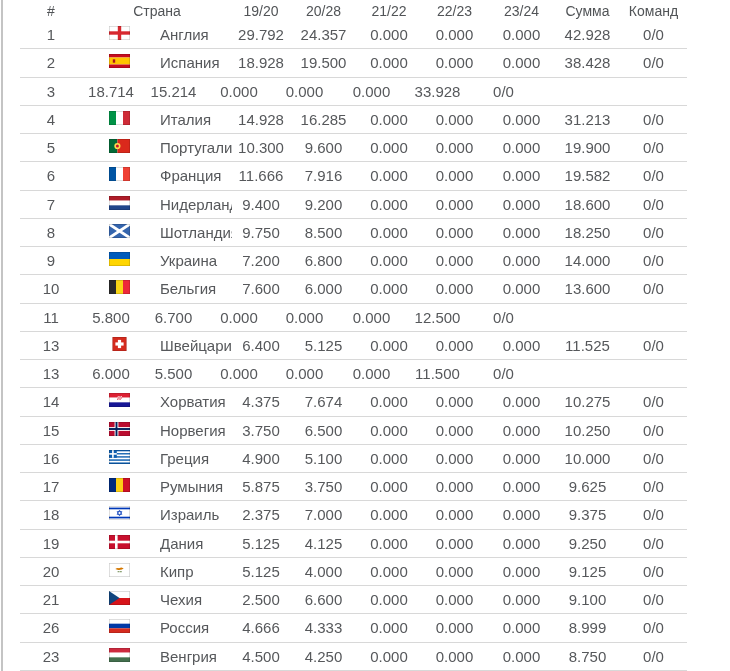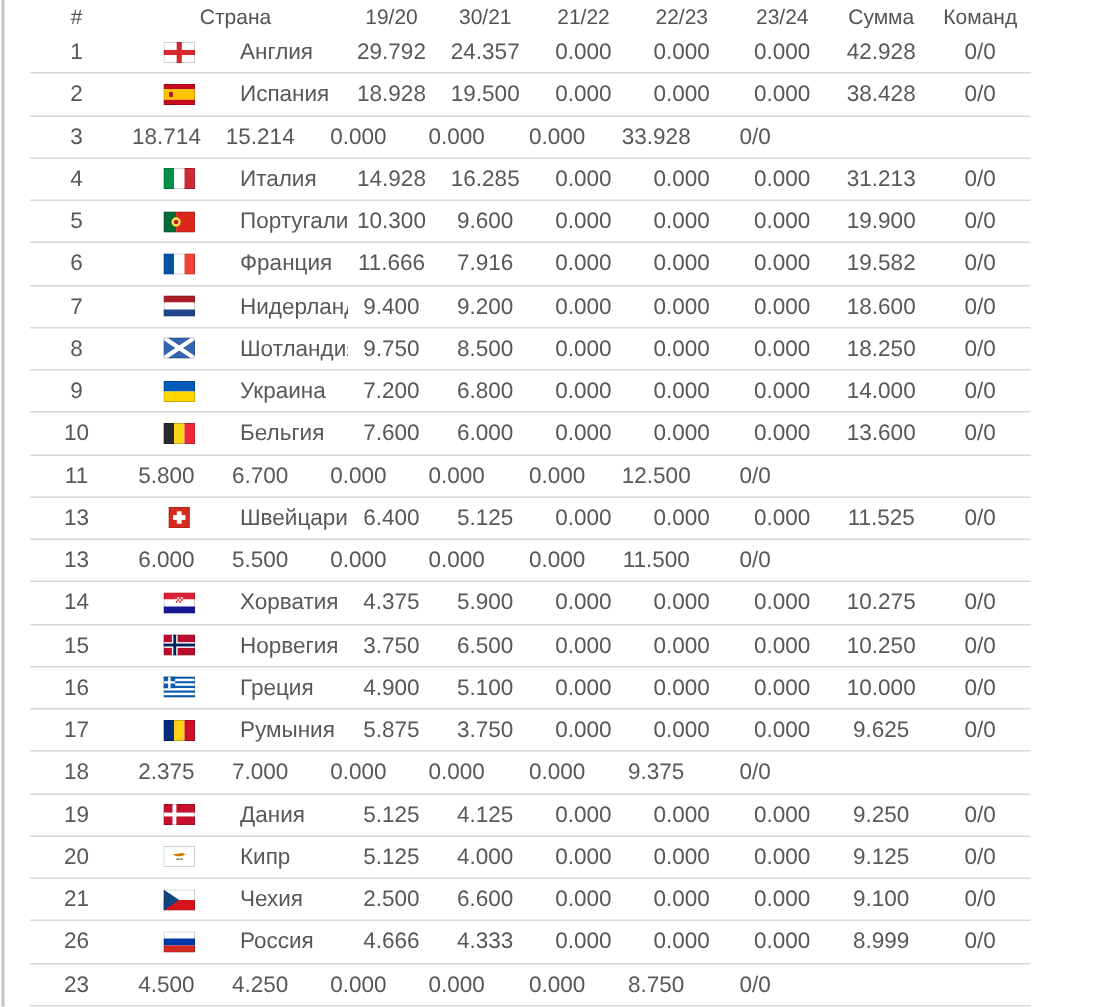"30/21" div.cell { text: 30/21 -> 20/28 }
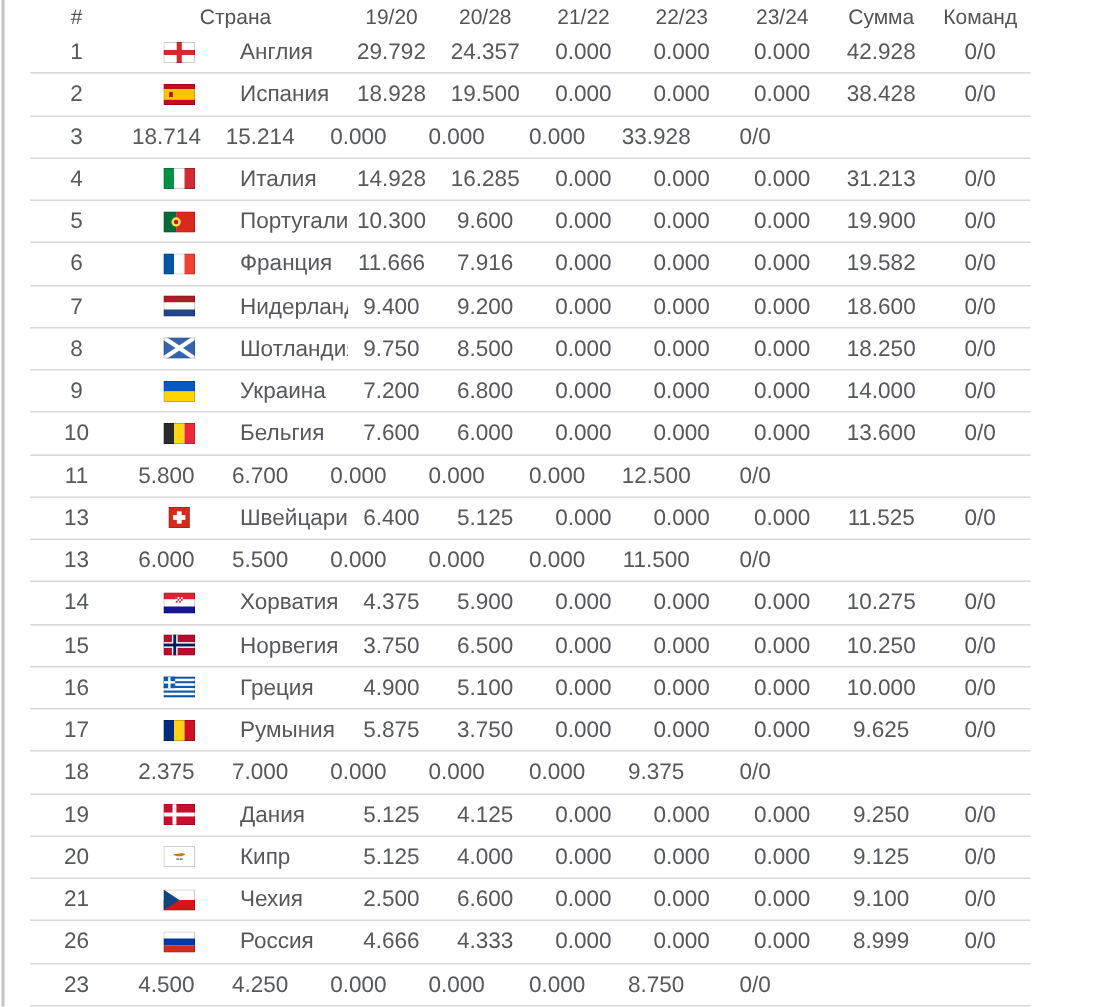"Англия" .trow .c-country { align-items: center -> flex-start }
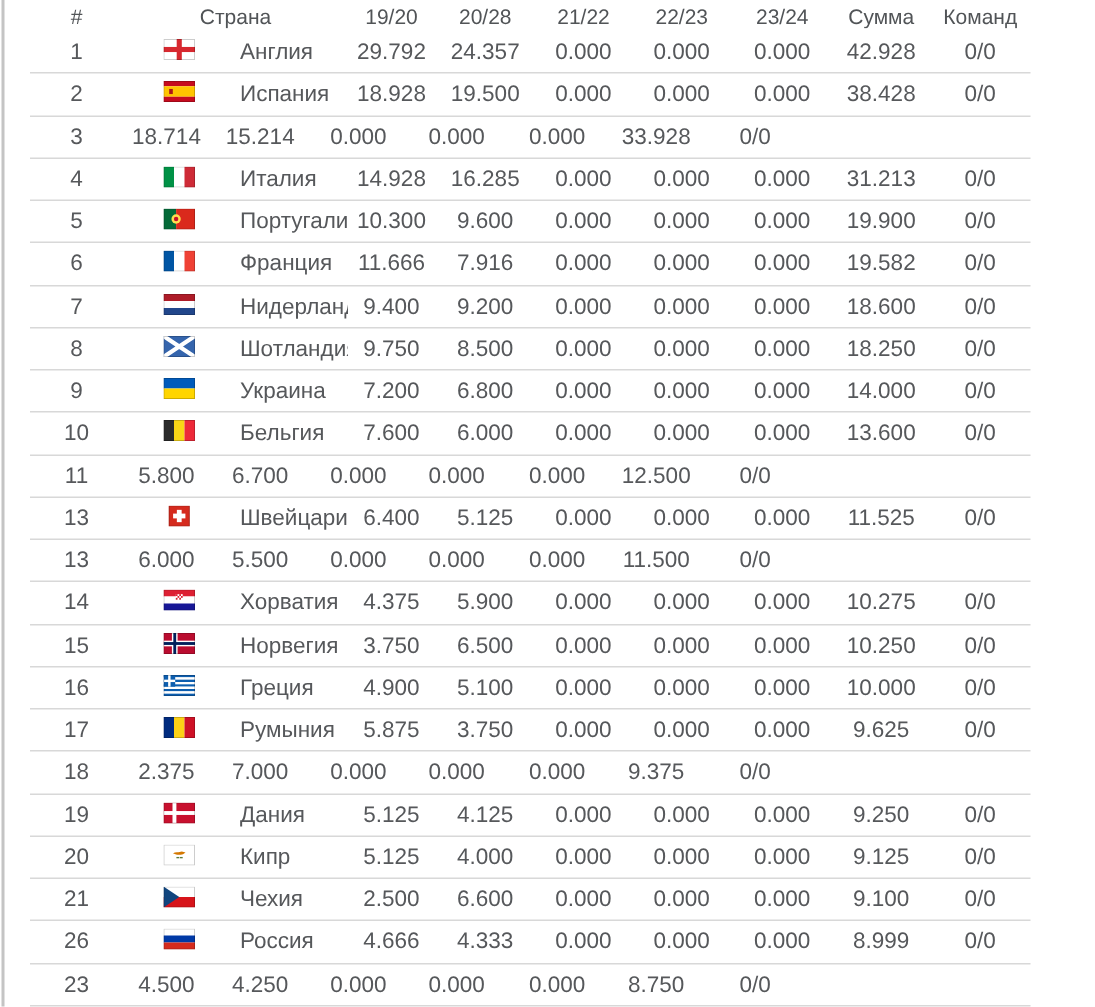"5.900" div.cell { text: 5.900 -> 7.674 }
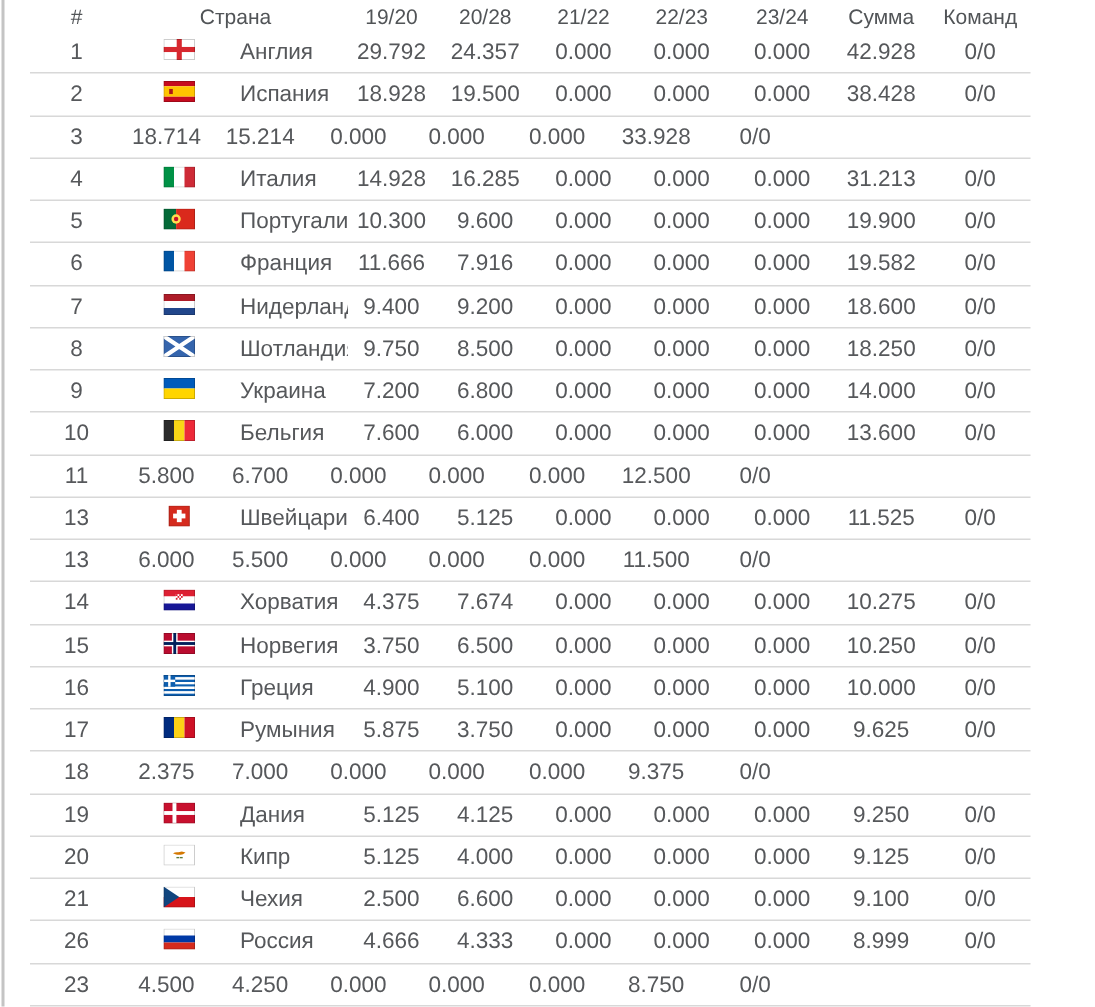"Израиль" div.cell { html: none -> <div> <span> <svg> <rect></rect> <rect></rect> <rect></rect> <path></path> <rect></rect> </svg> </span> <span>Израиль</span> </div> }
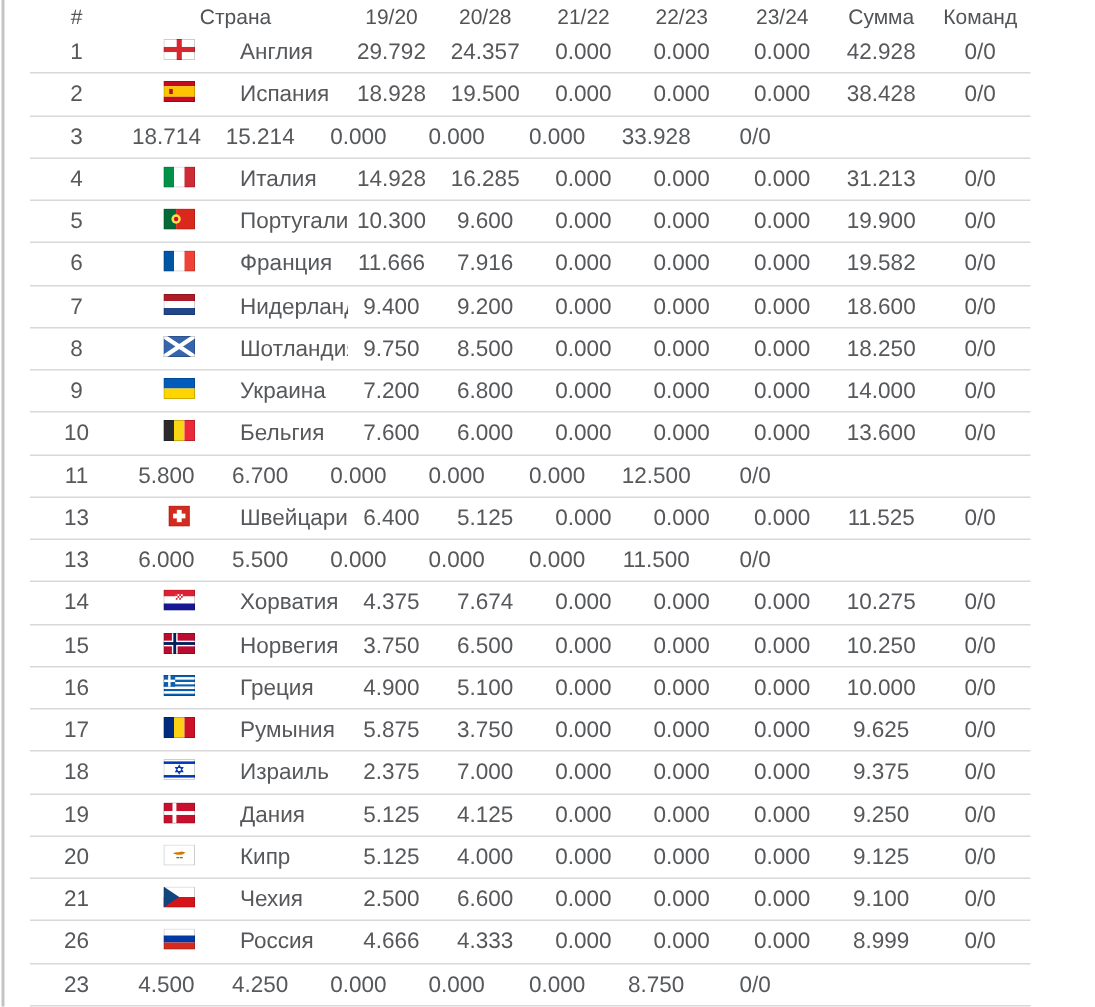"Венгрия" div.cell { html: none -> <div> <span> <svg> <rect></rect> <rect></rect> <rect></rect> <rect></rect> </svg> </span> <span>Венгрия</span> </div> }
